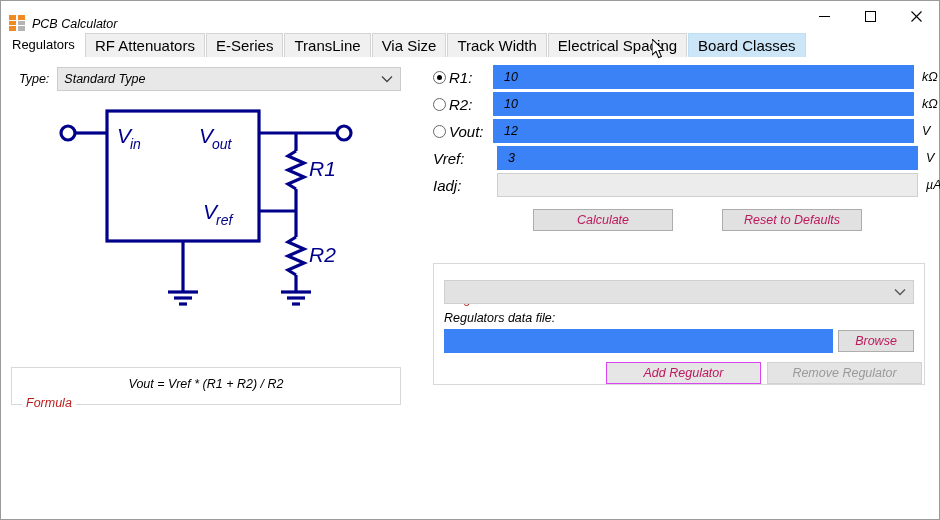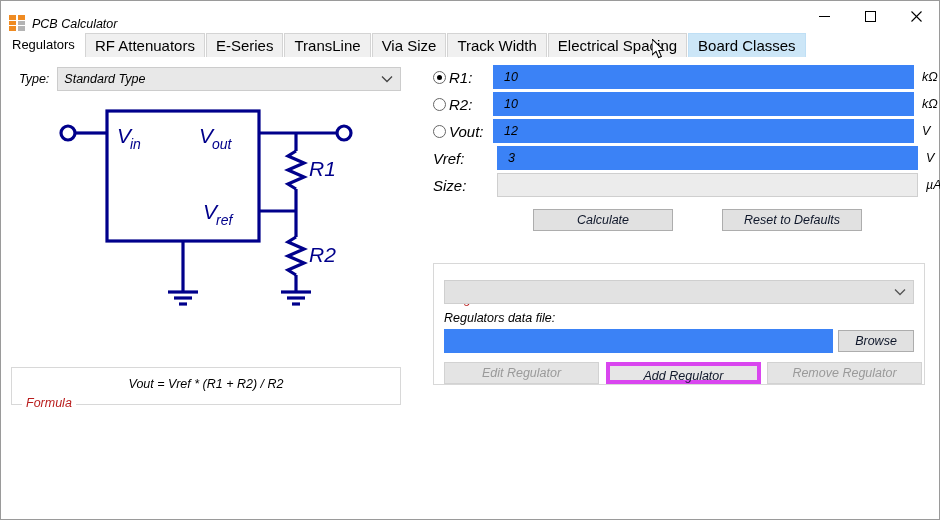"Size:" span.rlabel { text: Size -> Iadj }
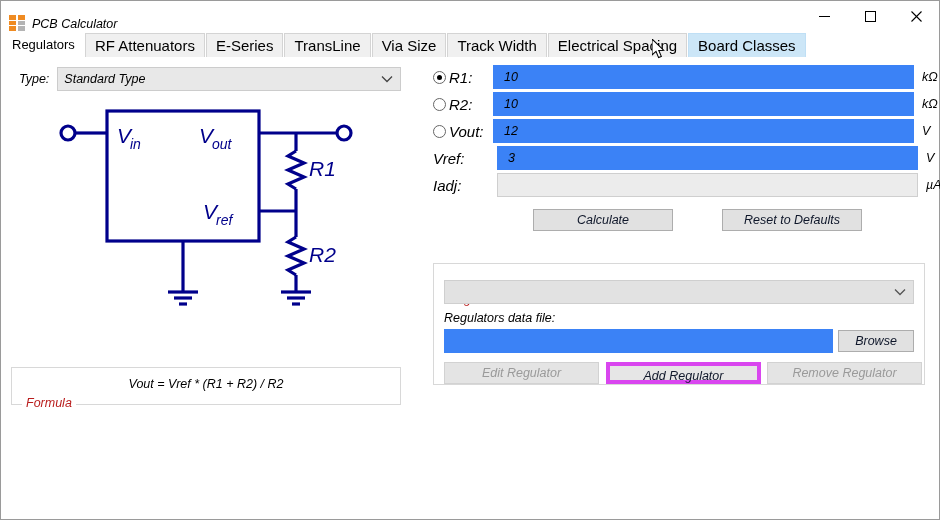"Calculate" .btn { color: #0f172a -> #be185d }
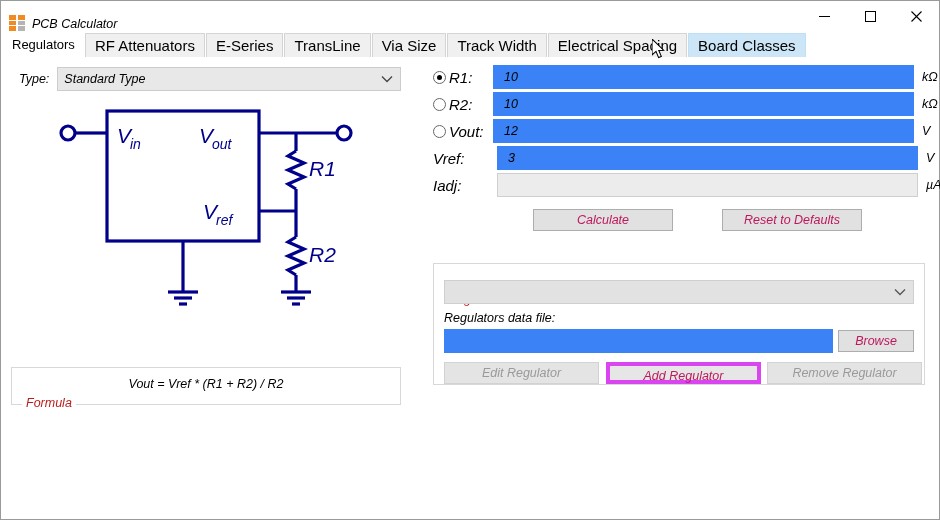"Edit Regulator" div.btn { html: <div>Edit Regulator</div> -> none }
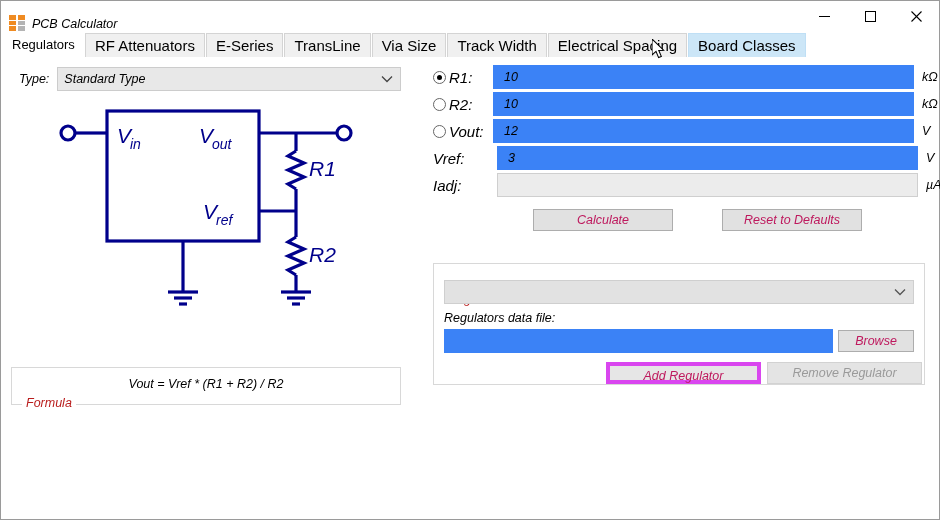"Add Regulator" .btn.default { border: 4px solid #d946ef -> 1px solid #d946ef }
